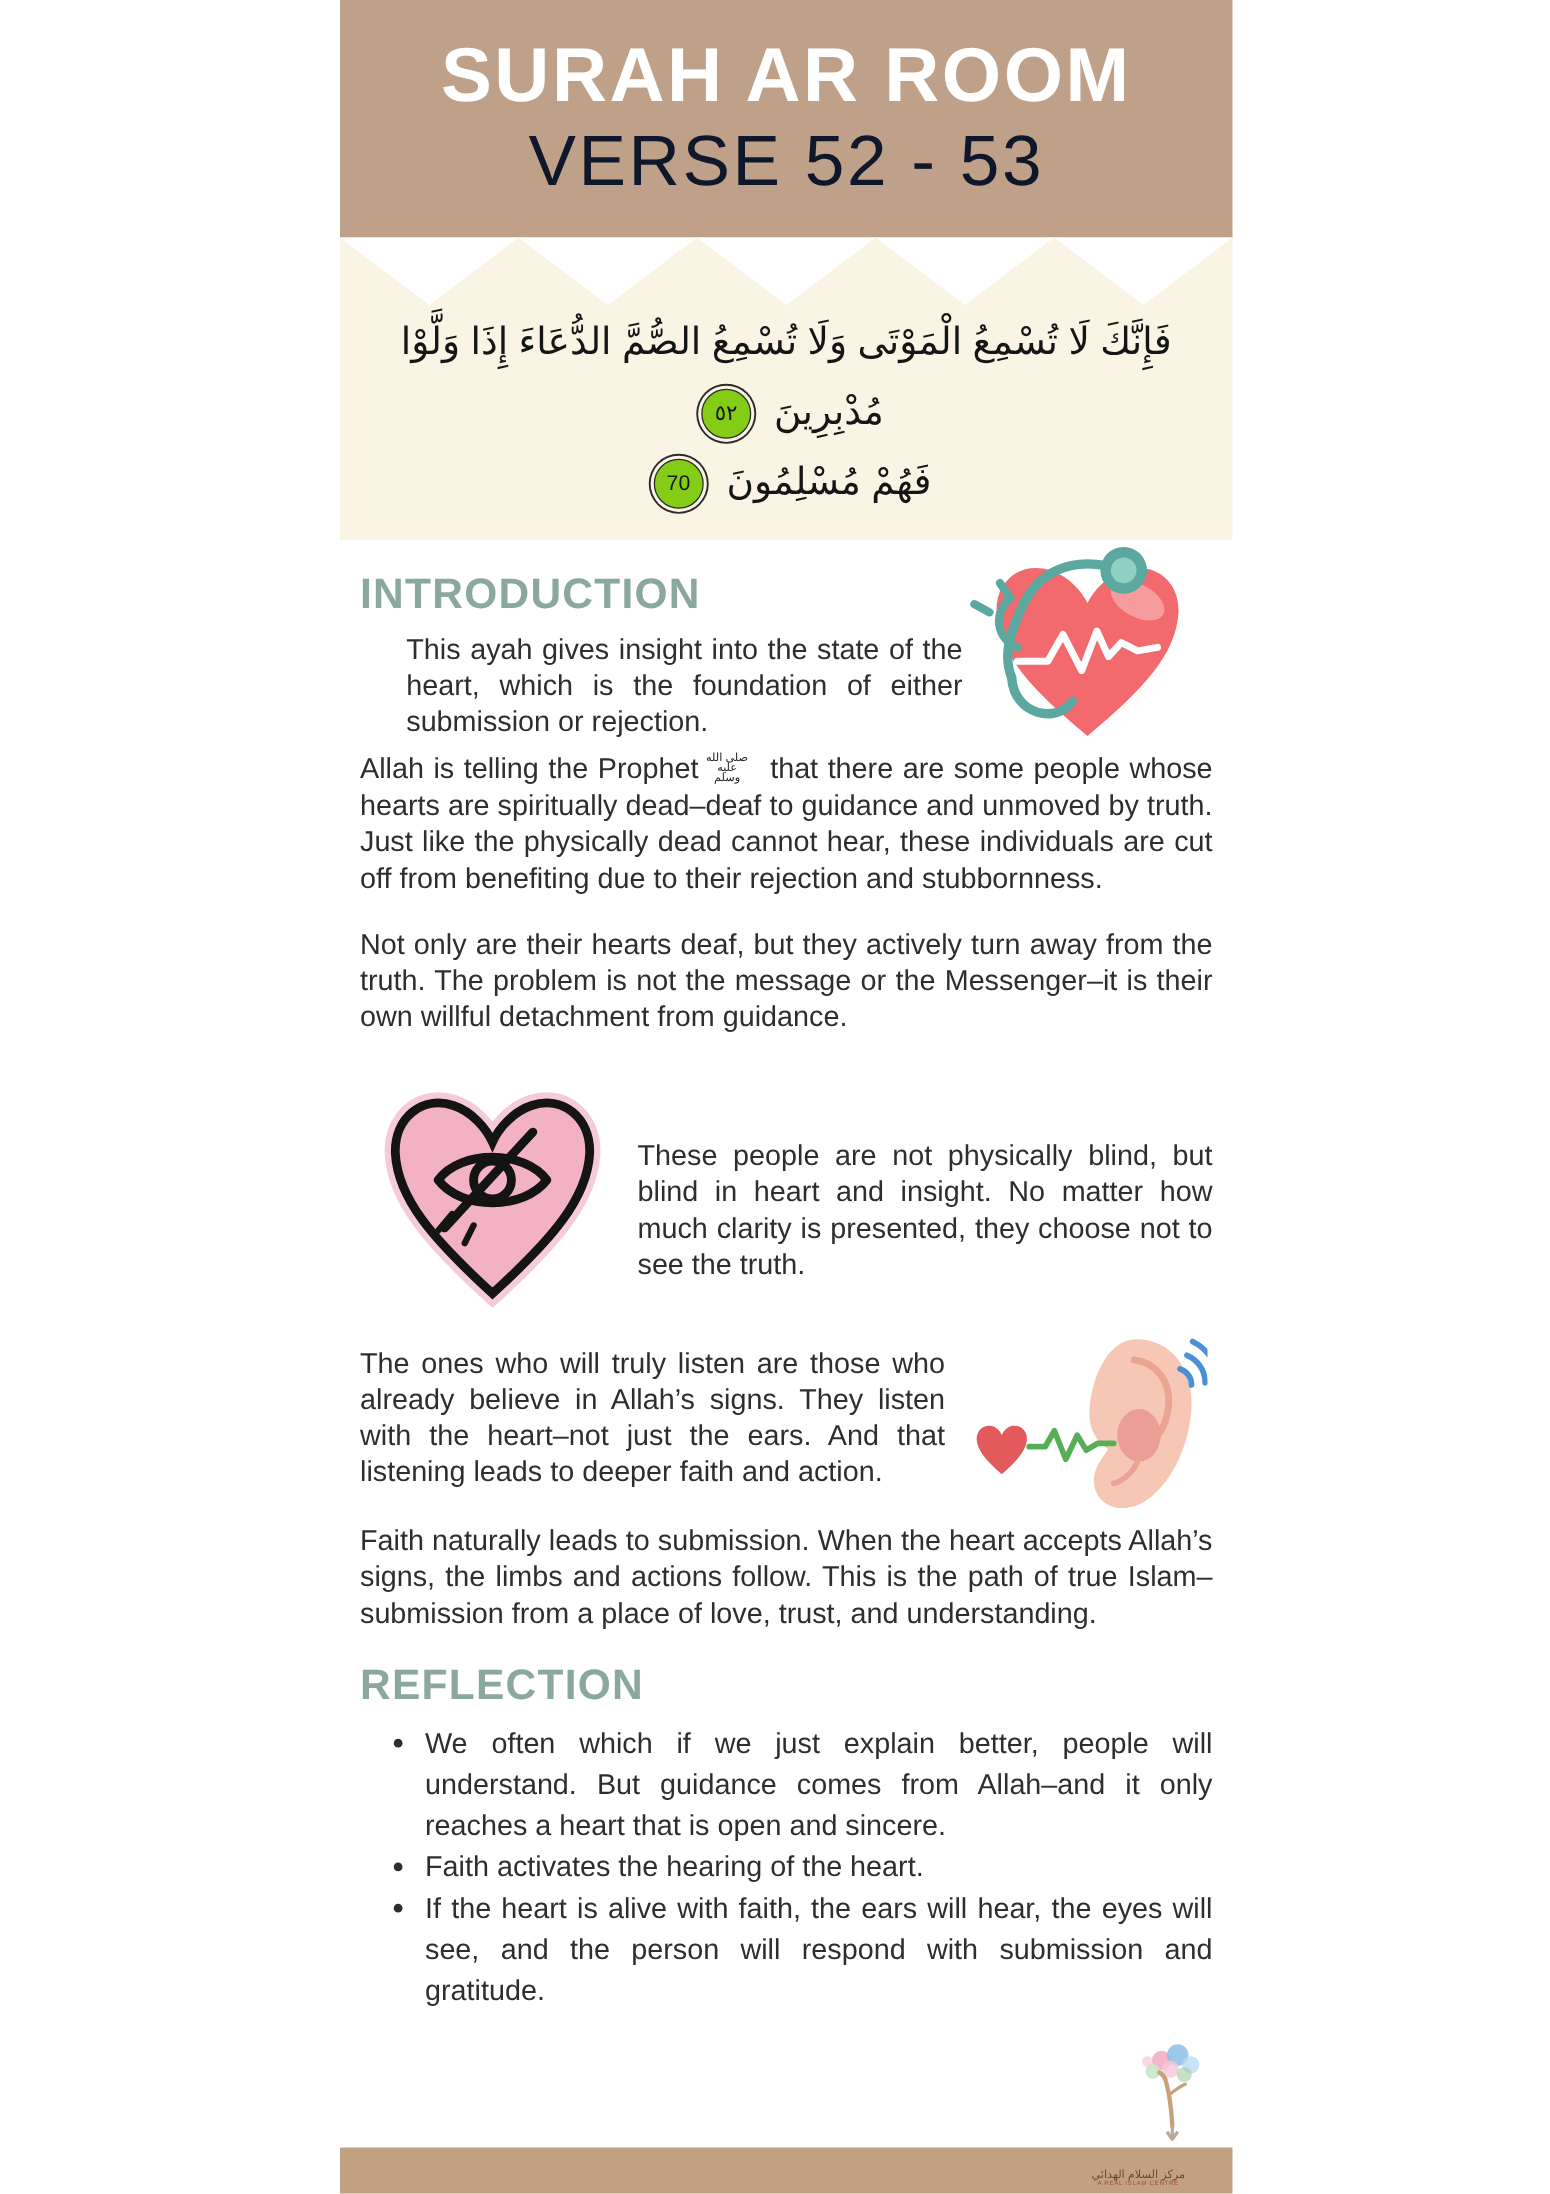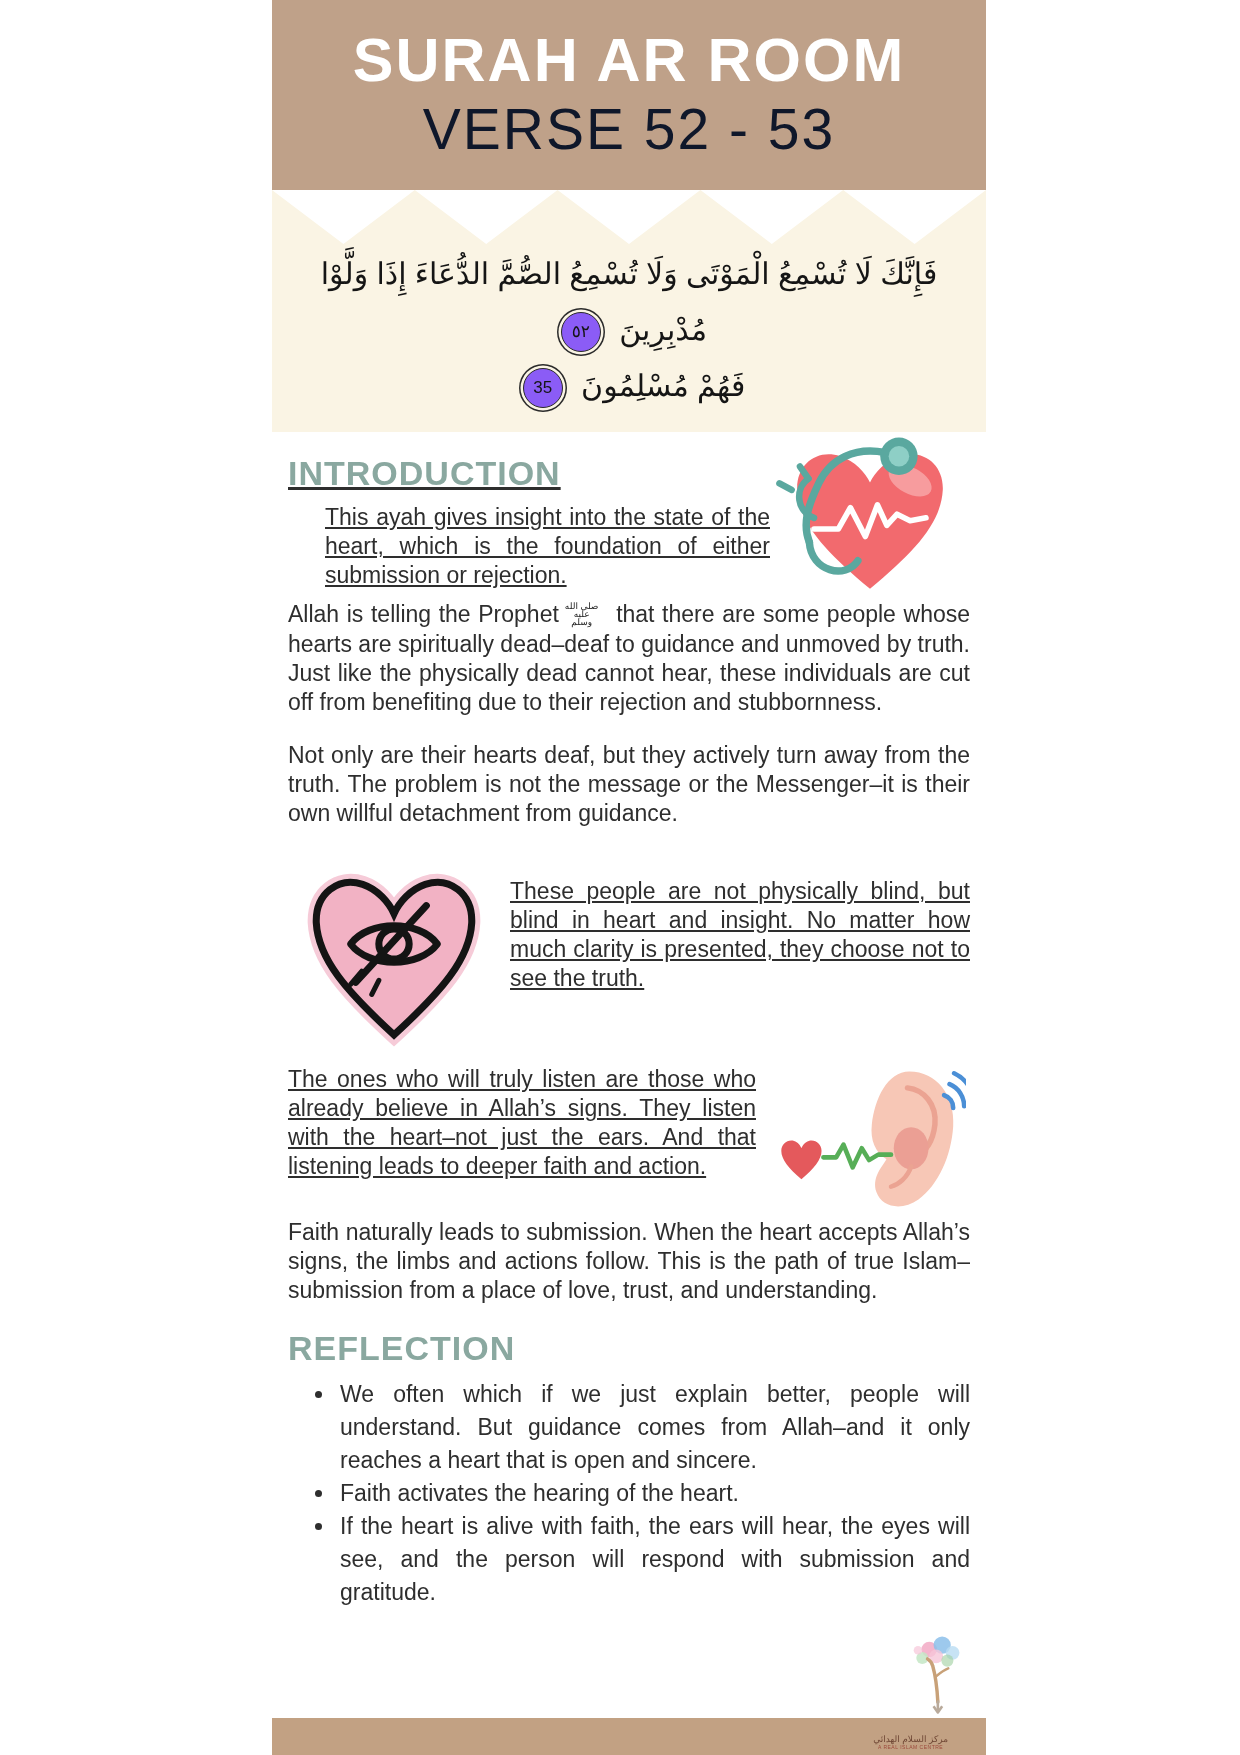"٥٢" .verse-marker { background: #8b5cf6 -> #84cc16 }
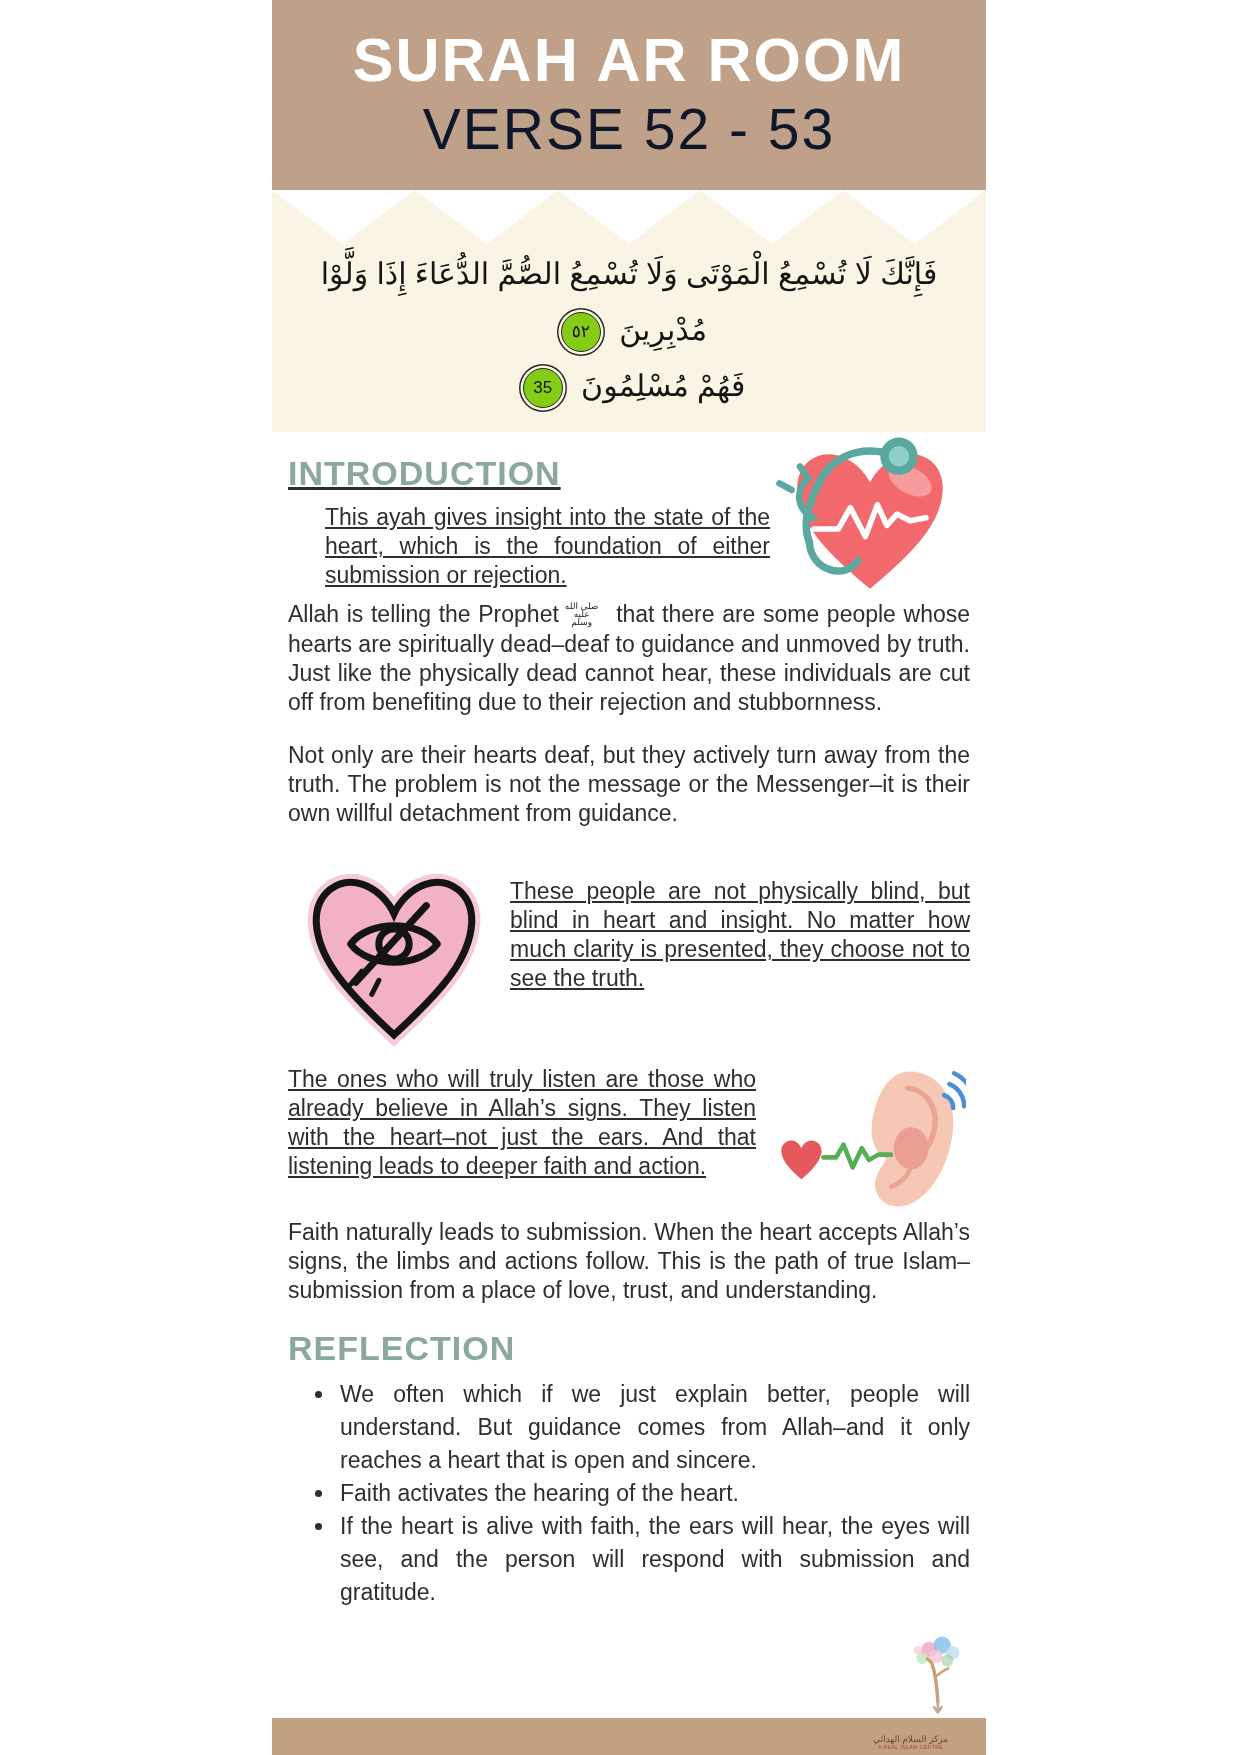"35" span.verse-marker { text: 35 -> 70 }
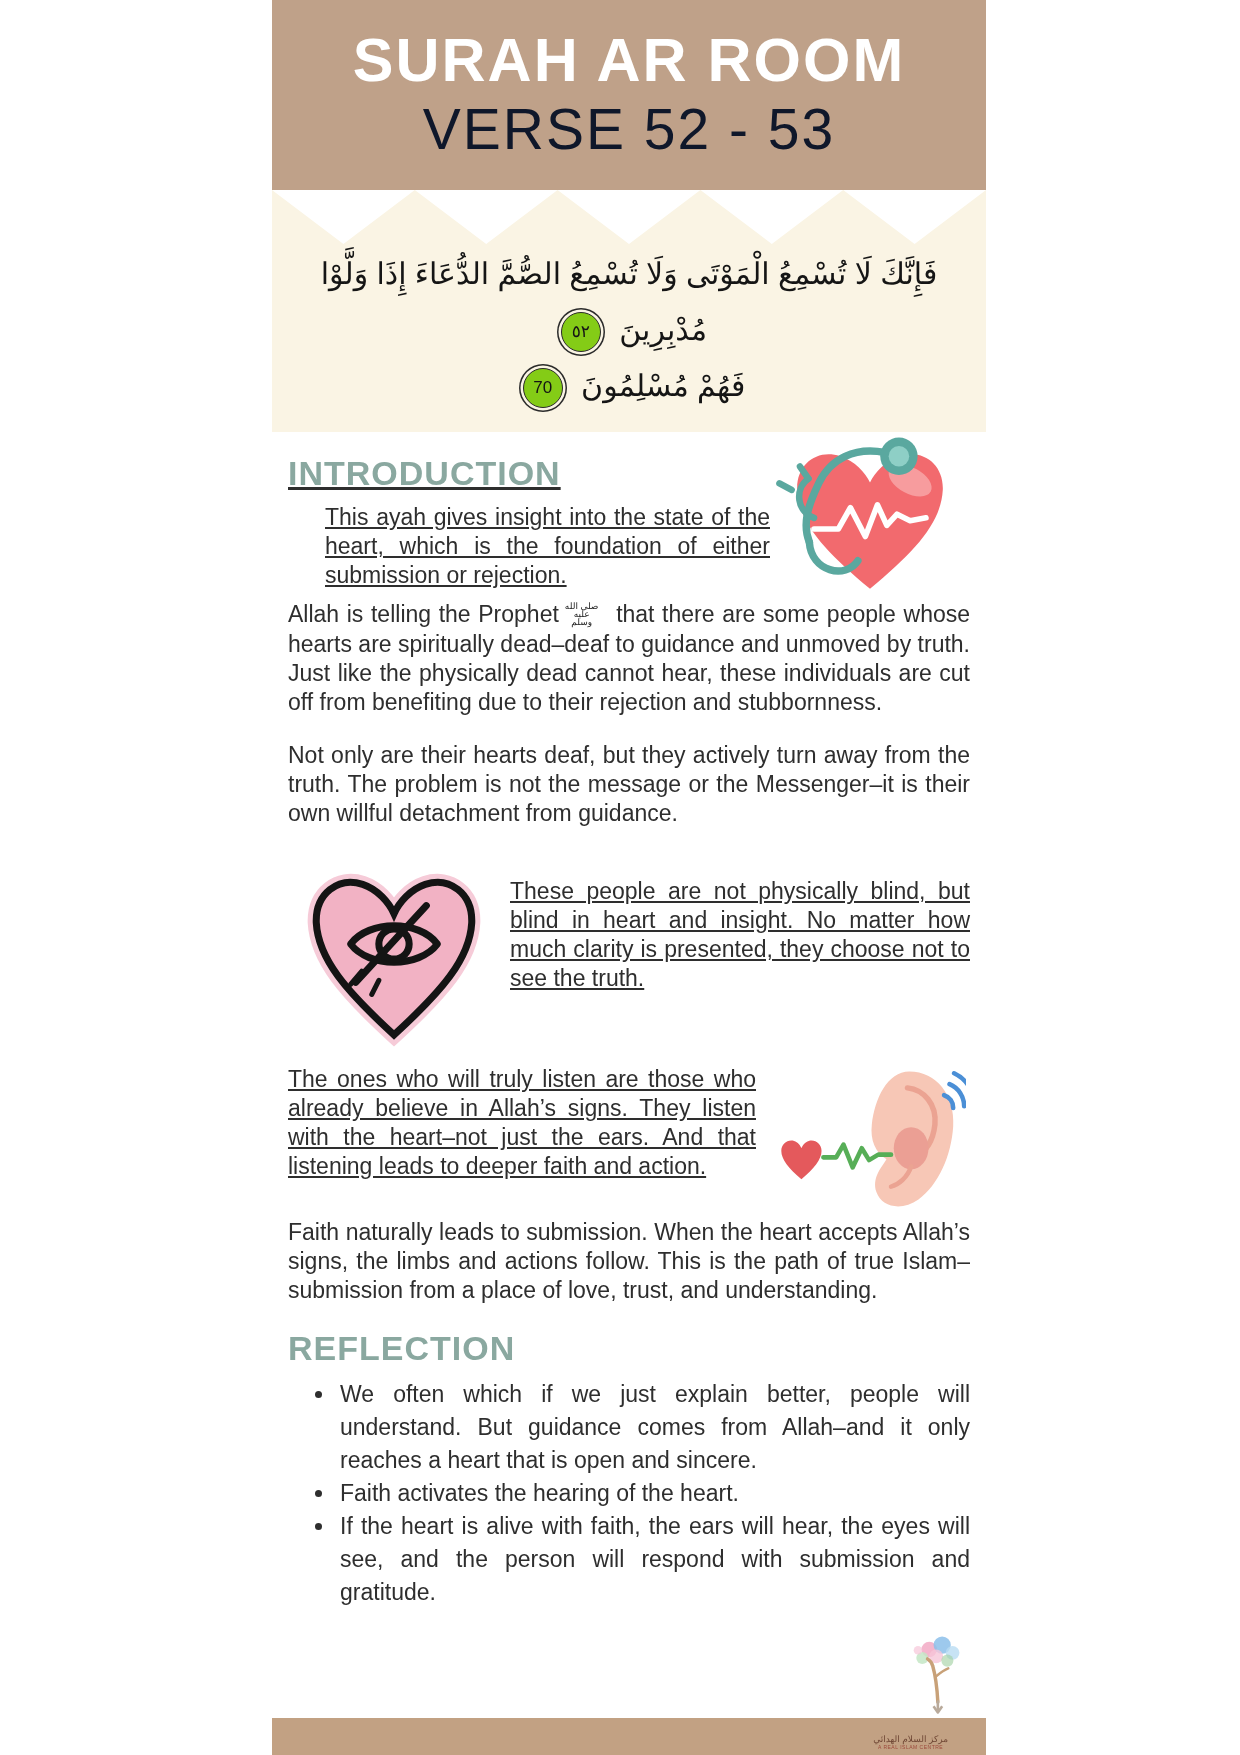"INTRODUCTION" .two-col { align-items: center -> flex-end; text-decoration: underline -> none }
